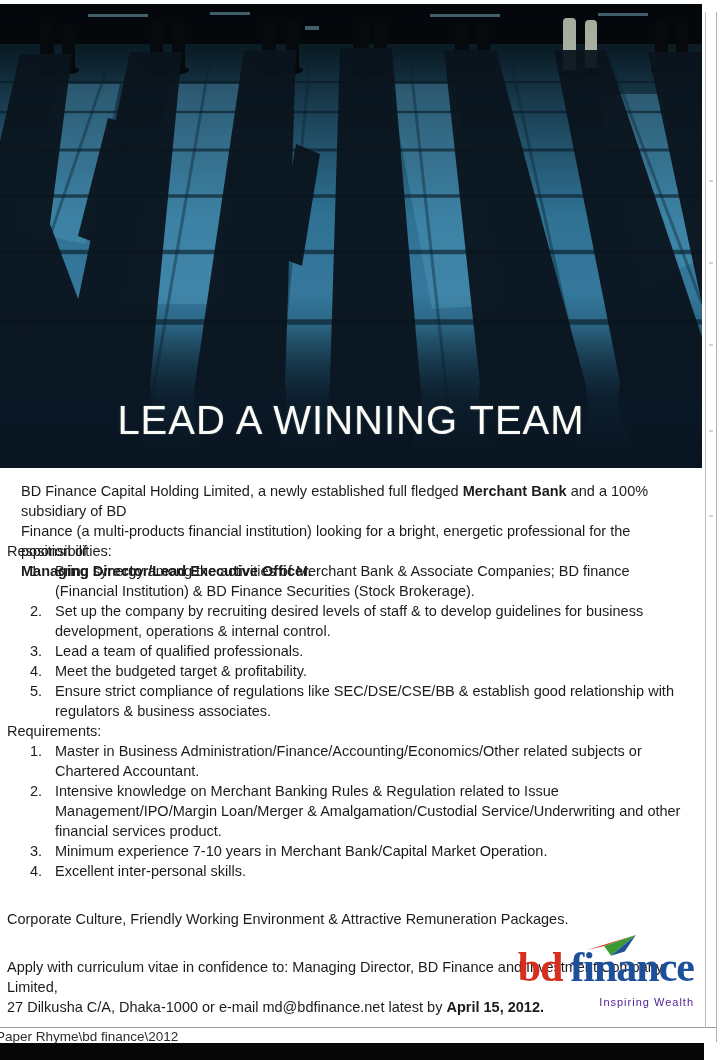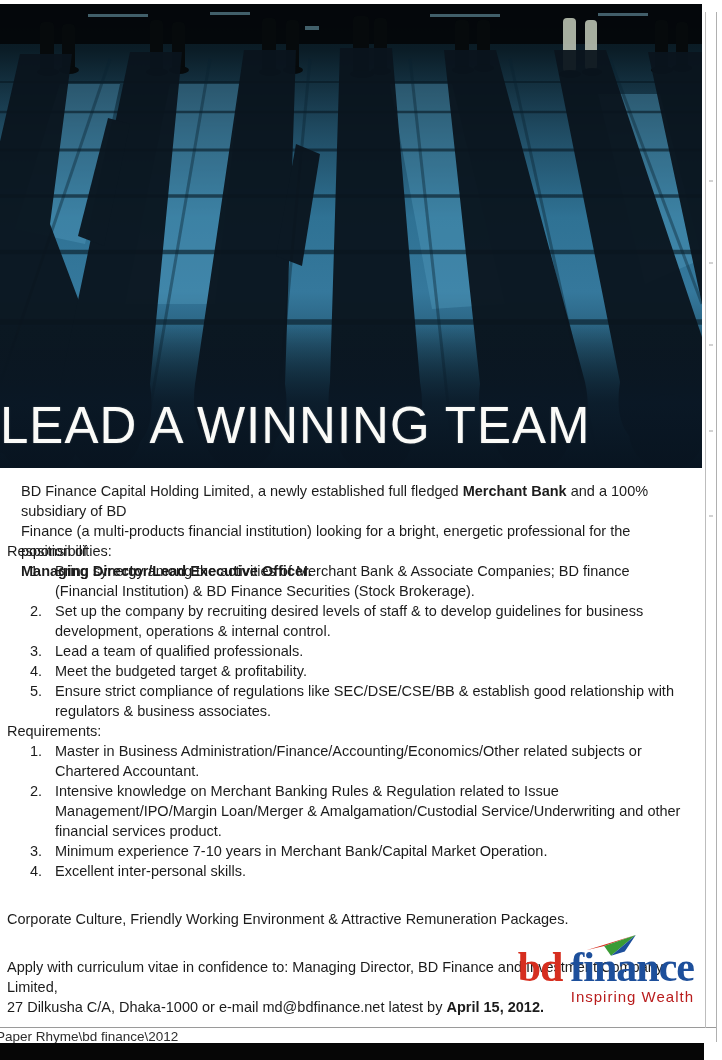"LEAD A WINNING TEAM" .headline { font-size: 51px -> 40px; text-align: left -> center }
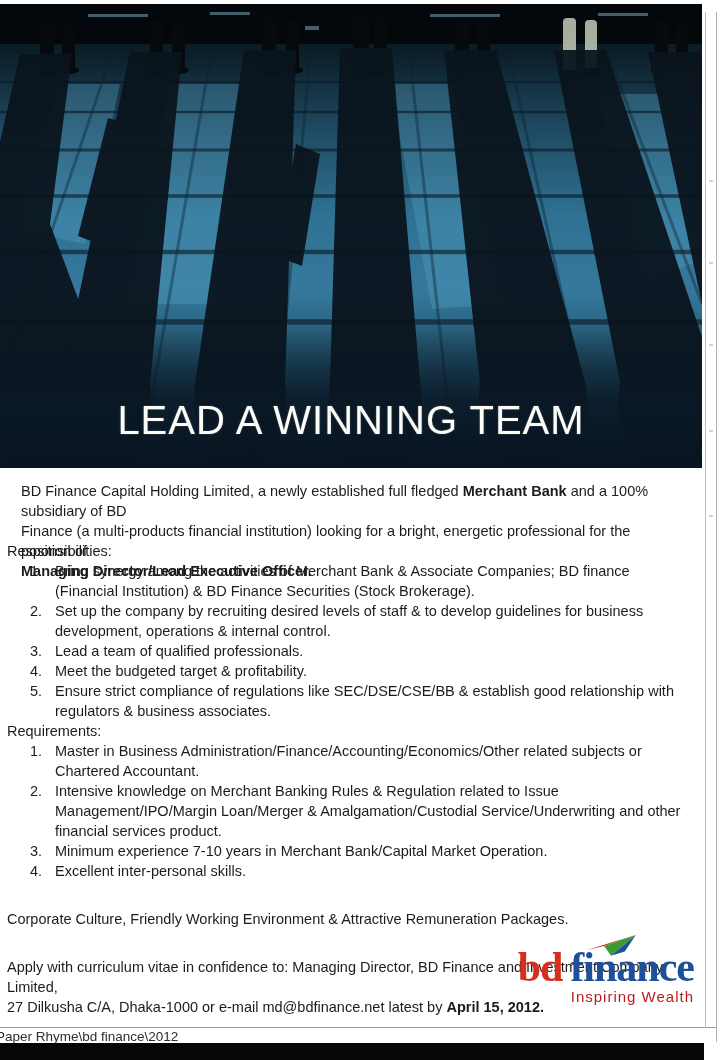"Inspiring Wealth" .logo-tagline { color: #b91c1c -> #4c1d95; font-size: 15px -> 11px; margin-top: 0 -> 8px }
